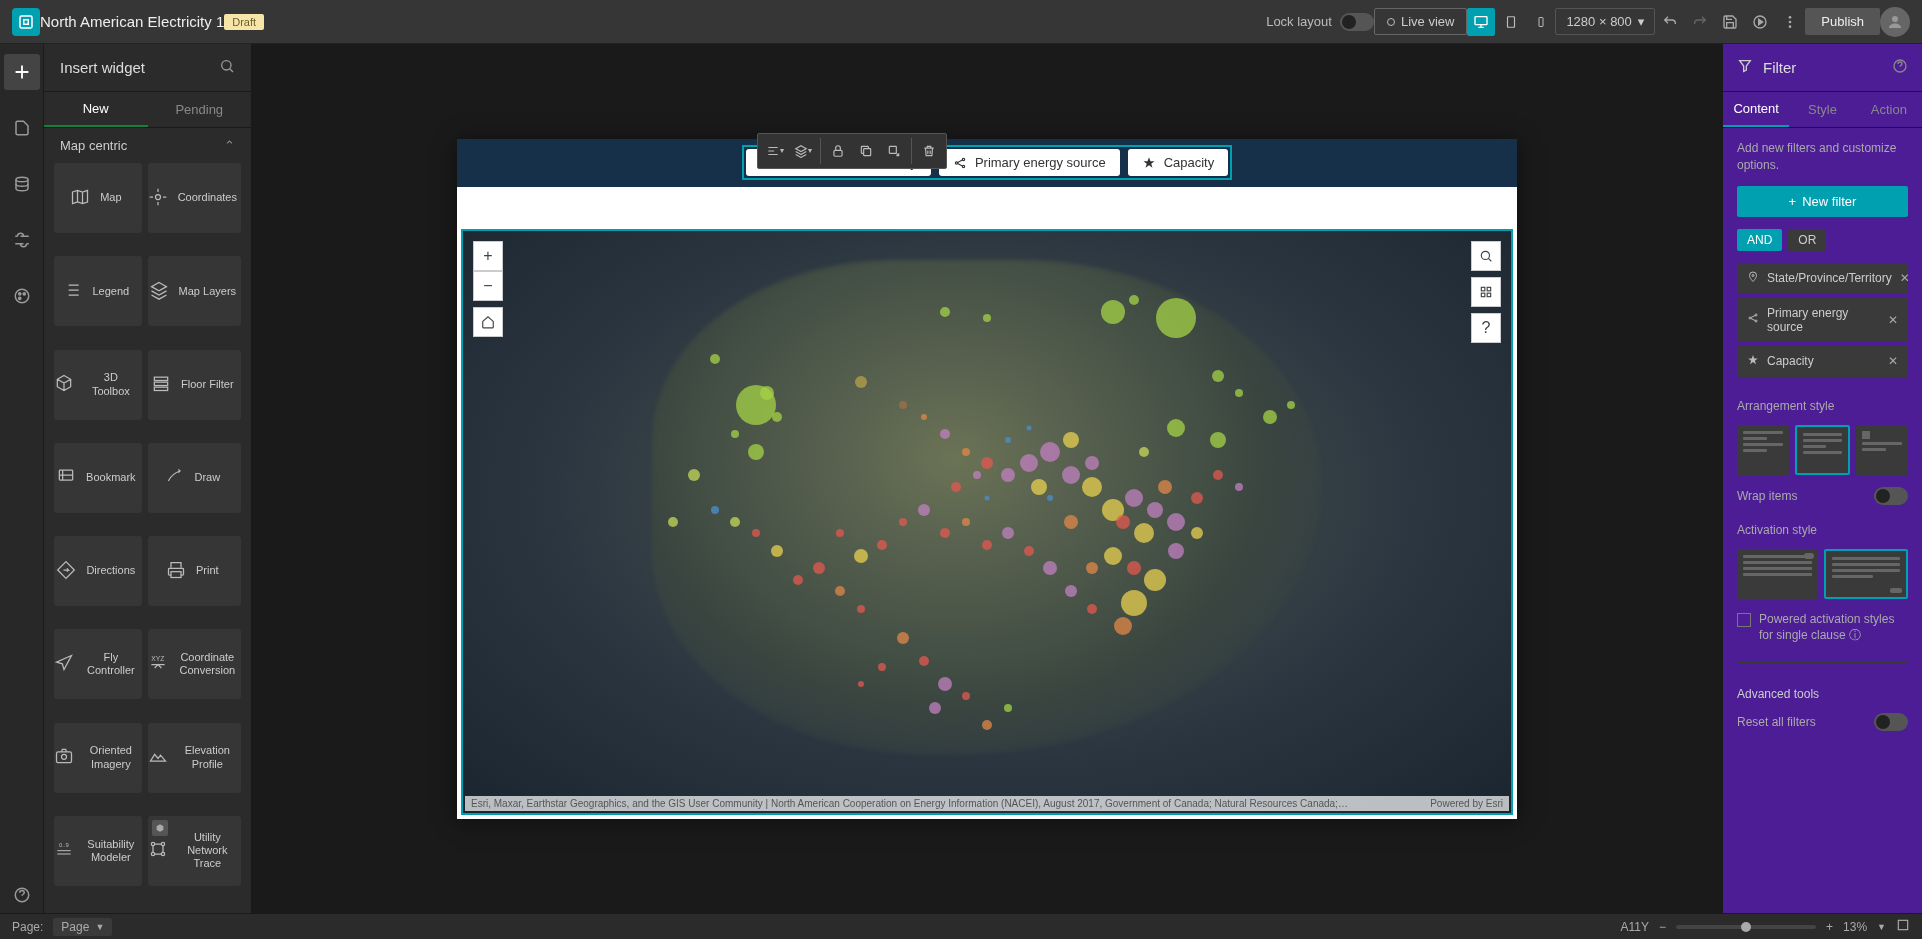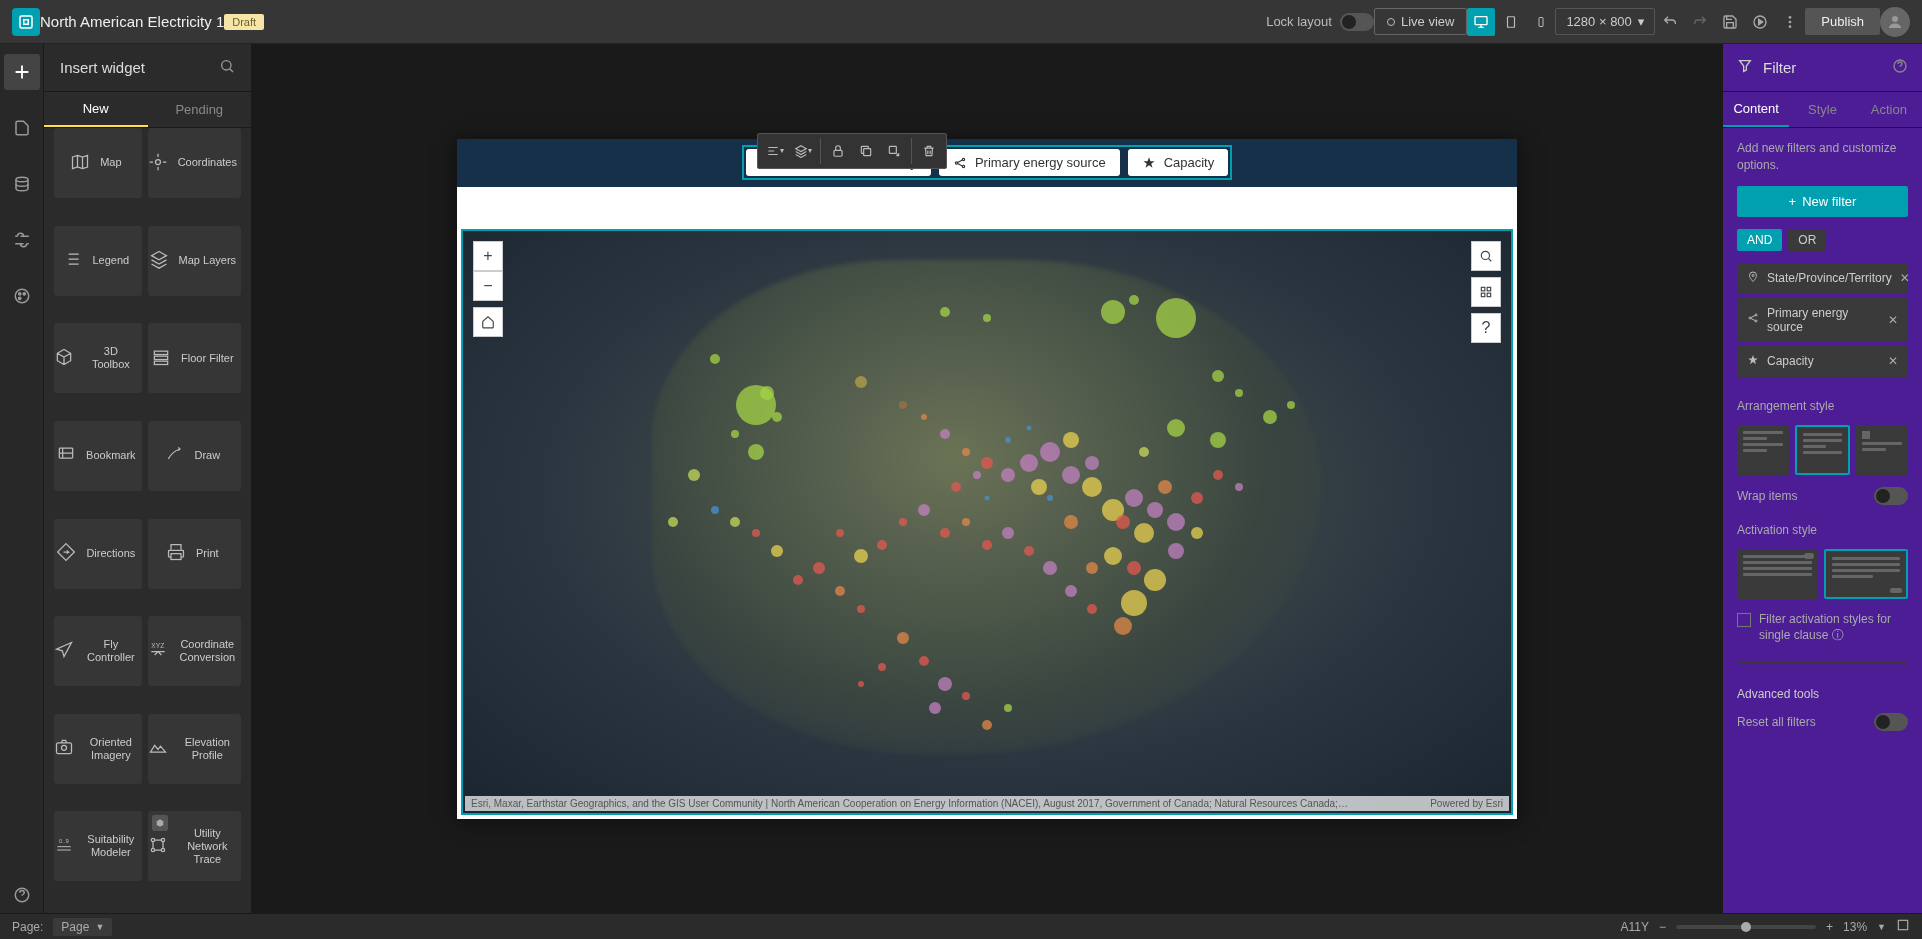"New" .tab.active { border-bottom: 2px solid #fde047 -> 2px solid #15803d }
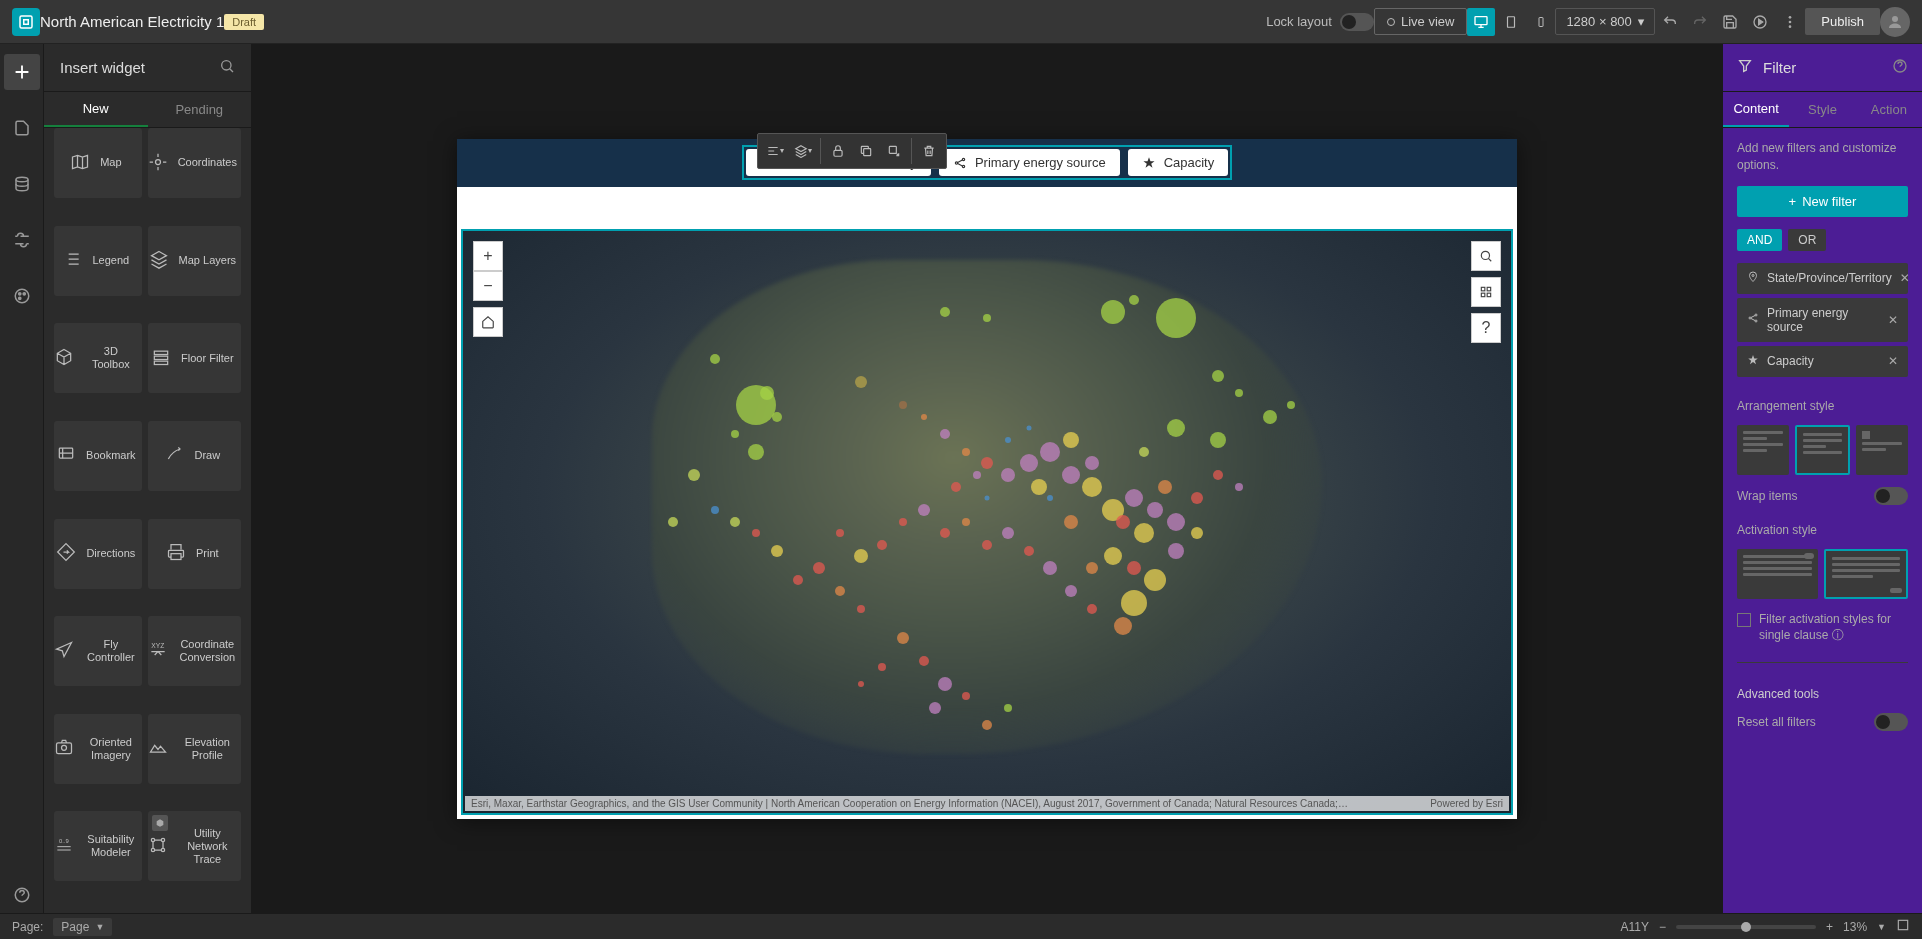"Map centric" div.section-header { html: none -> <div> <span>Map centric</span> <span>⌃</span> </div> }
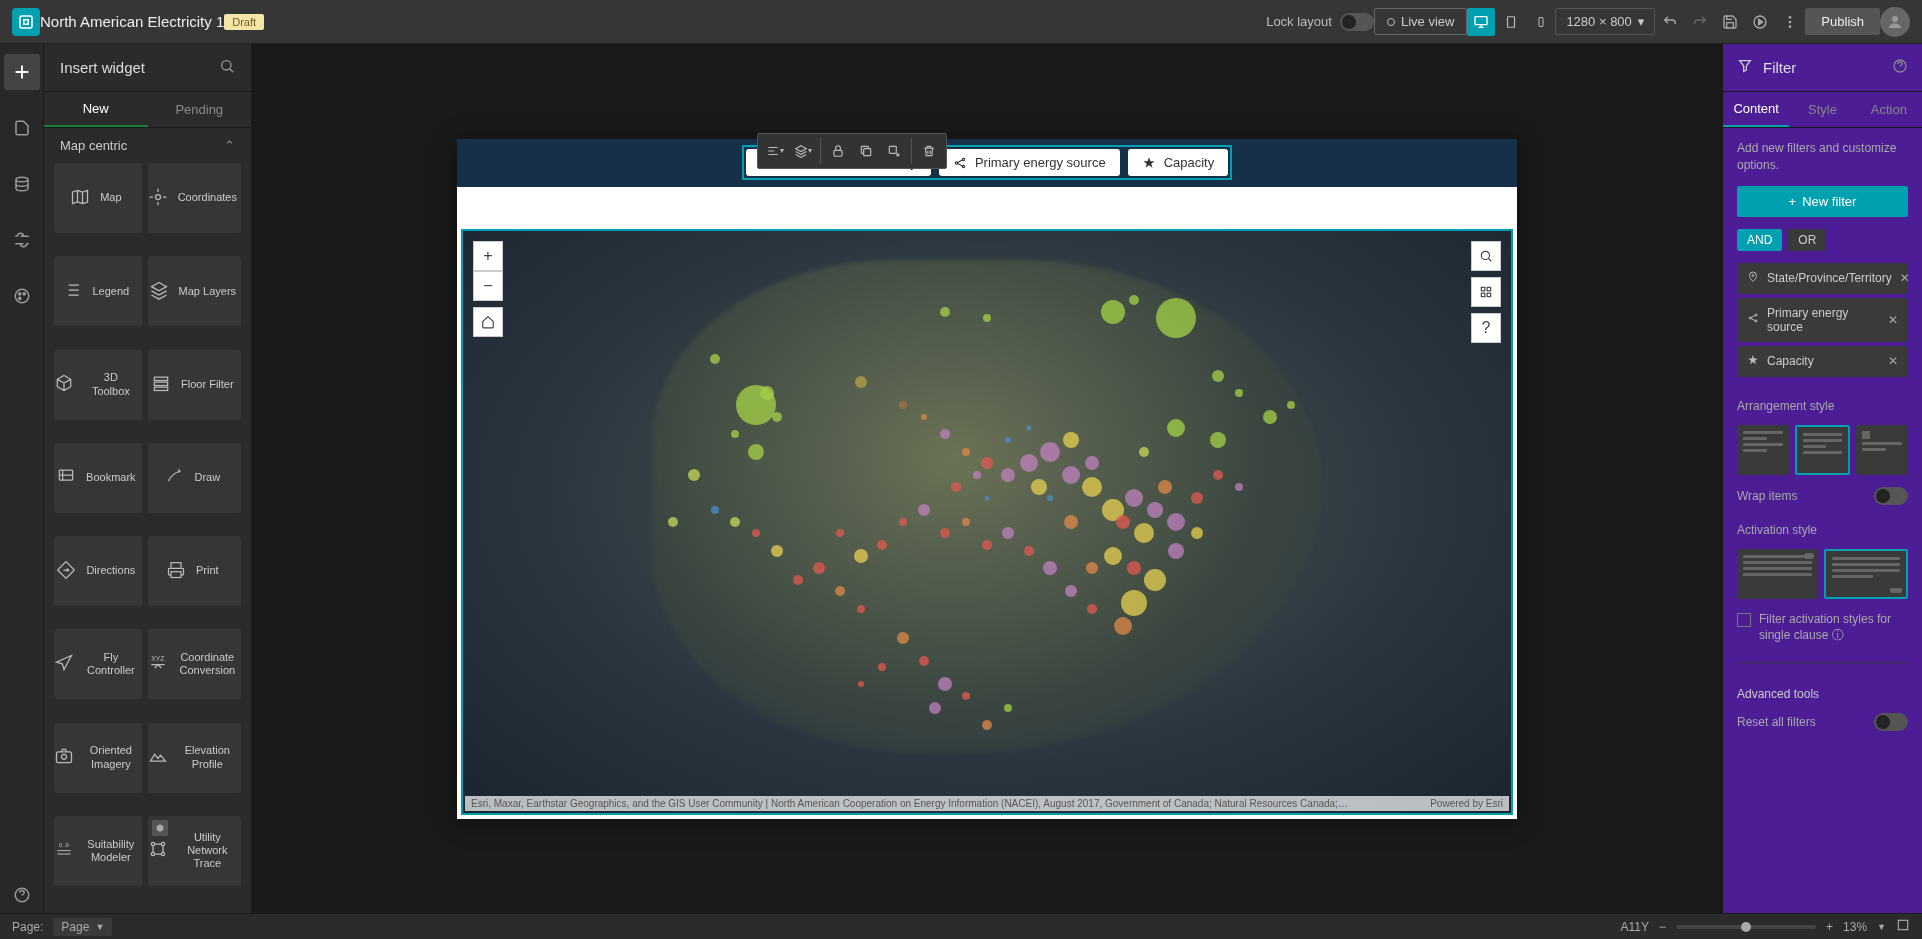"Filter activation styles for single" span { text: Filter -> Powered }
